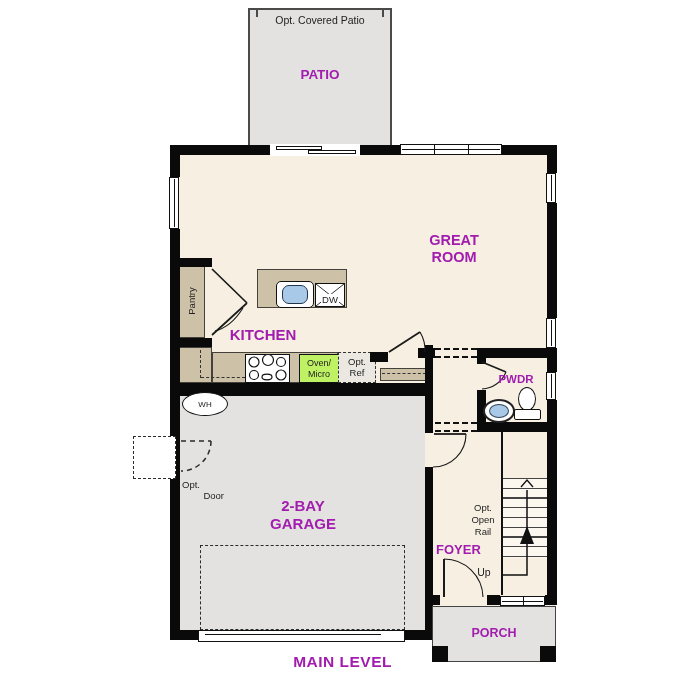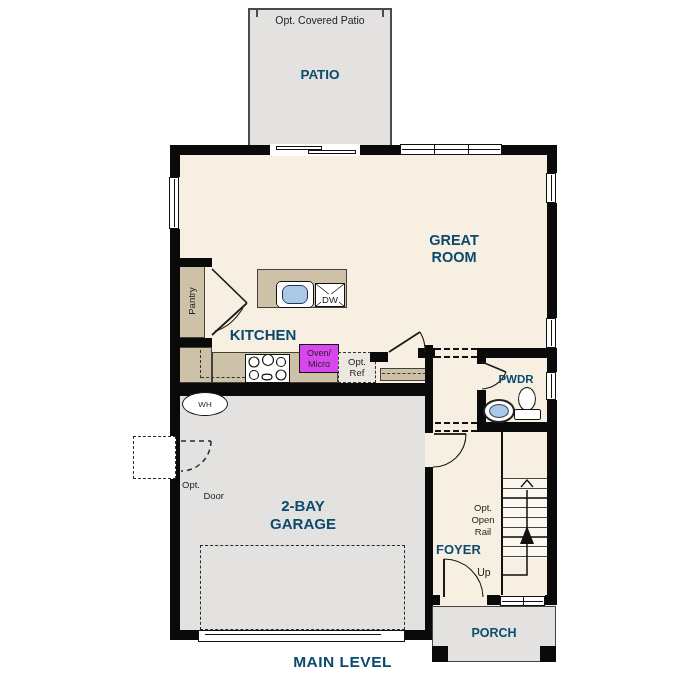"PATIO" .lbl { color: #0c4a6e -> #a21caf }
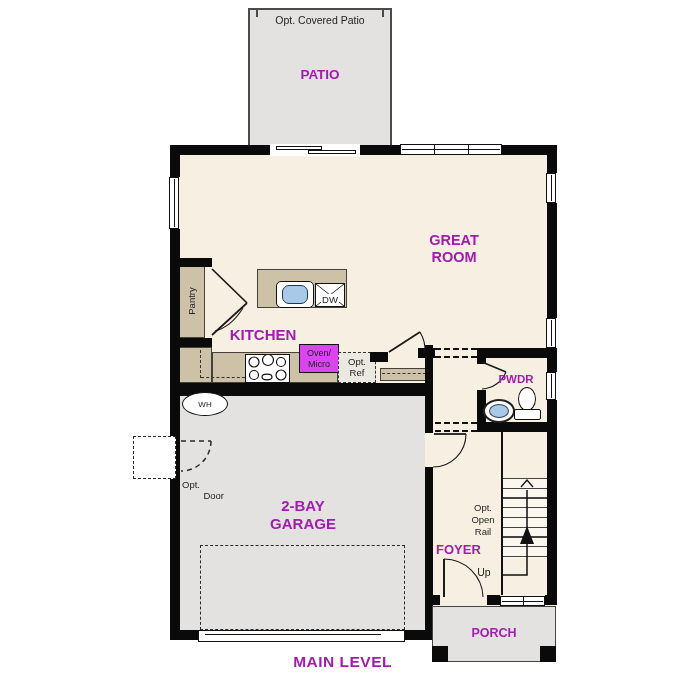"Oven/" div.abs { background: #d946ef -> #bef264; top: 344px -> 354px }
